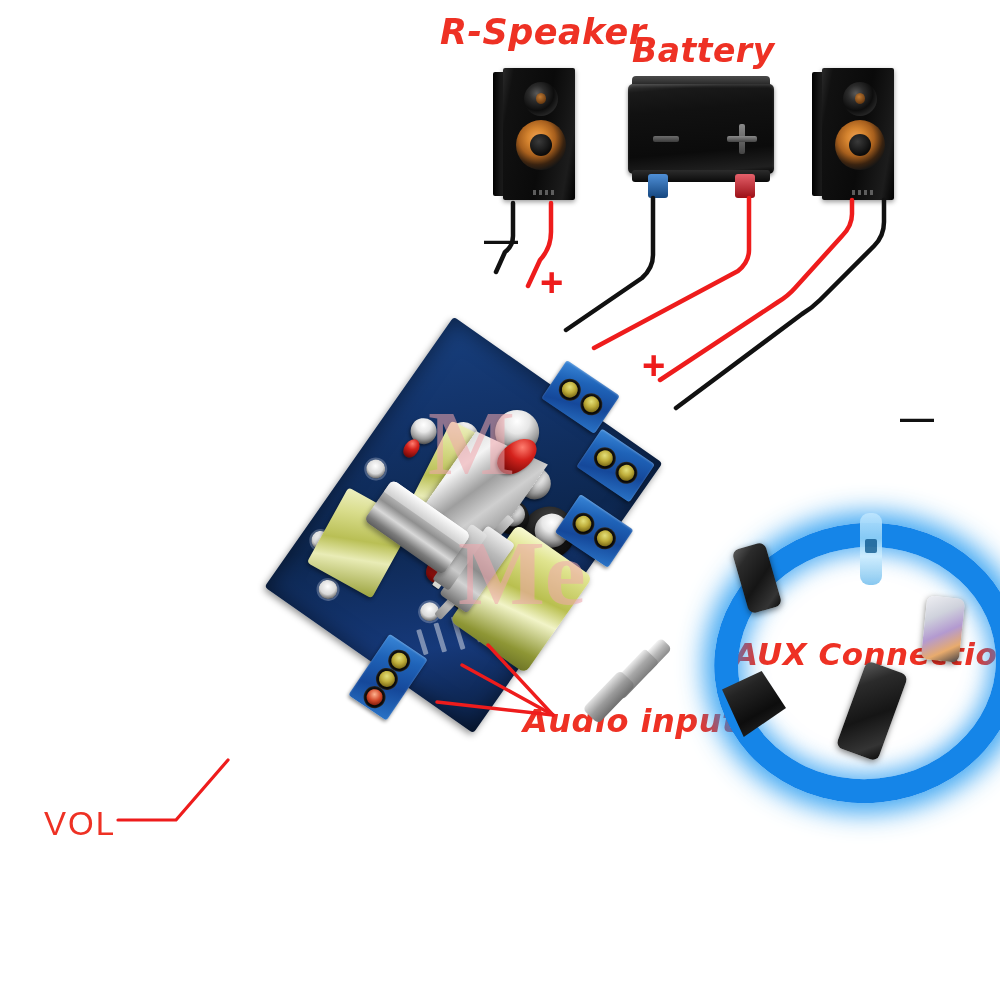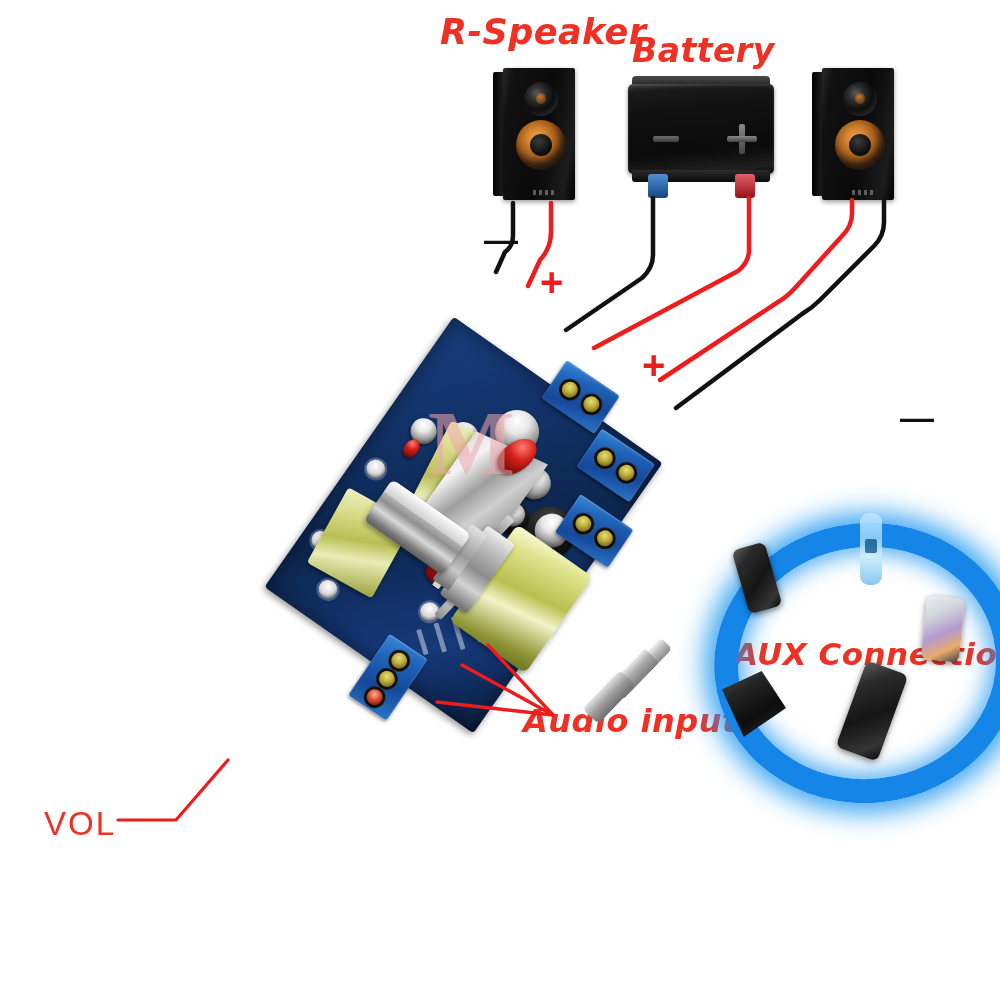"Me" span.w2 { html: none -> <span>Me</span> }
